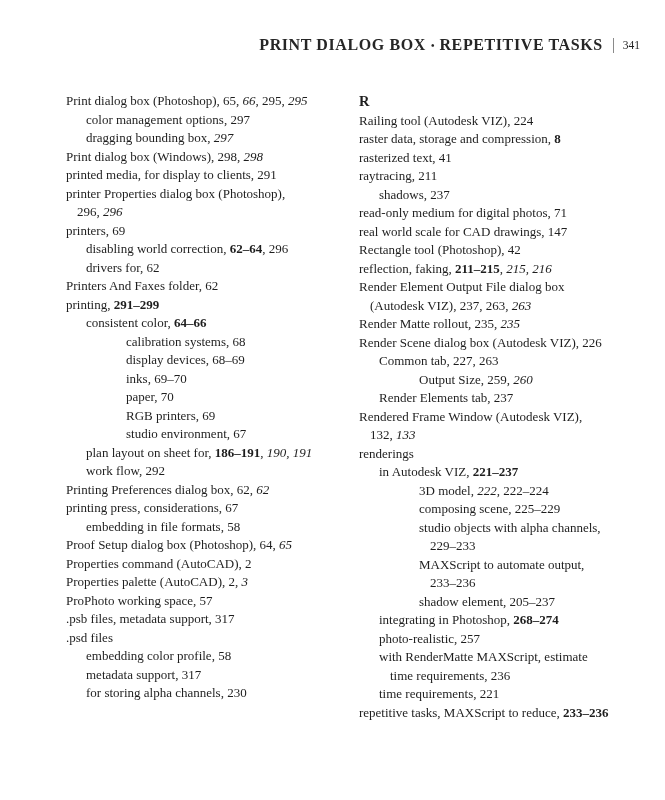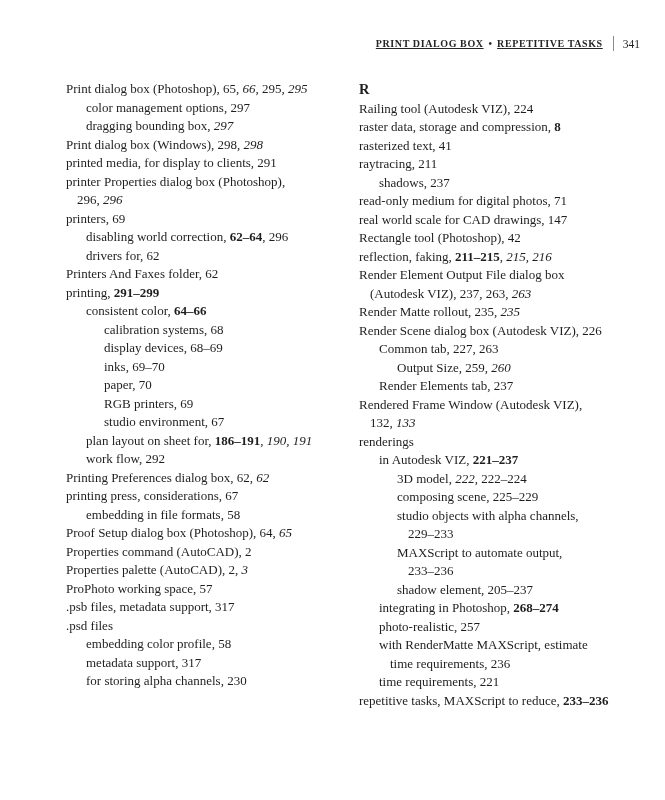"PRINT DIALOG BOX" .running-head-text { font-size: 10px -> 16px; text-decoration: underline -> none }
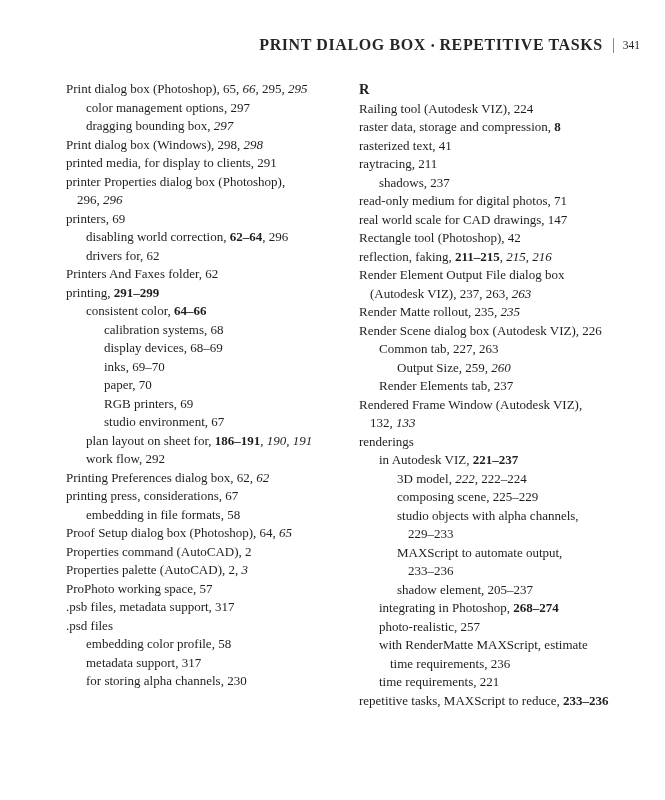"Print dialog box (Photoshop), 65," .content { top: 80px -> 92px }
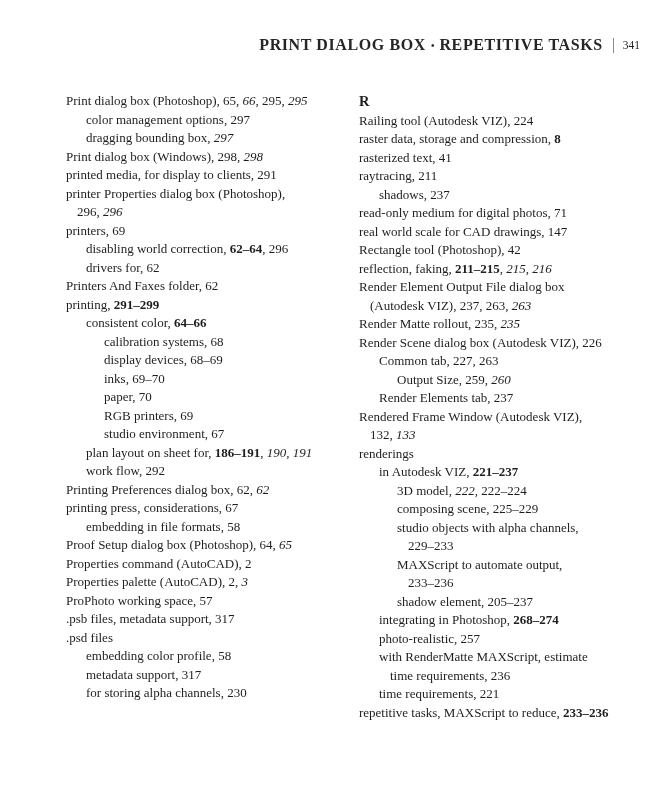"calibration systems, 68" .ind2 { margin-left: 38px -> 60px }
